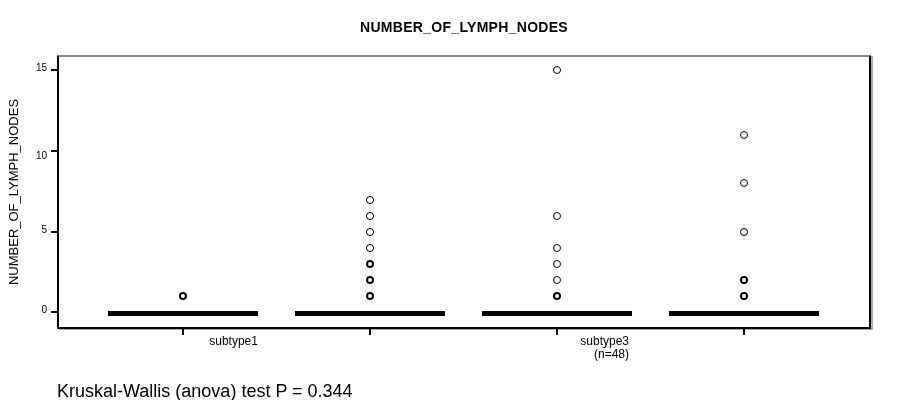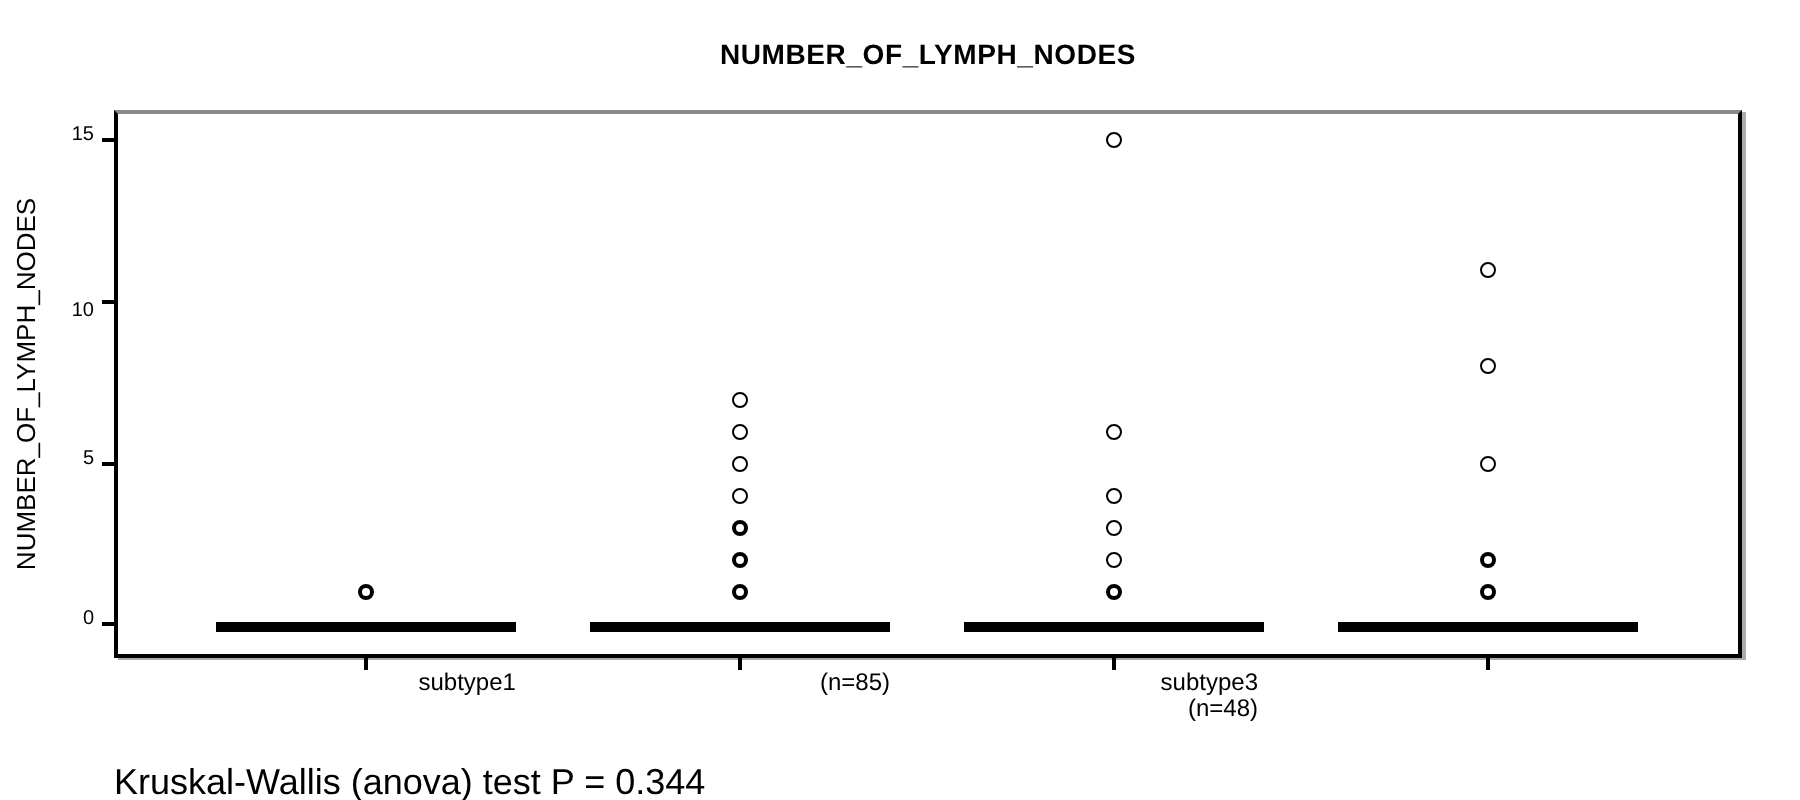"(n=85)" div { html: <div>(n=85)</div> -> none }
